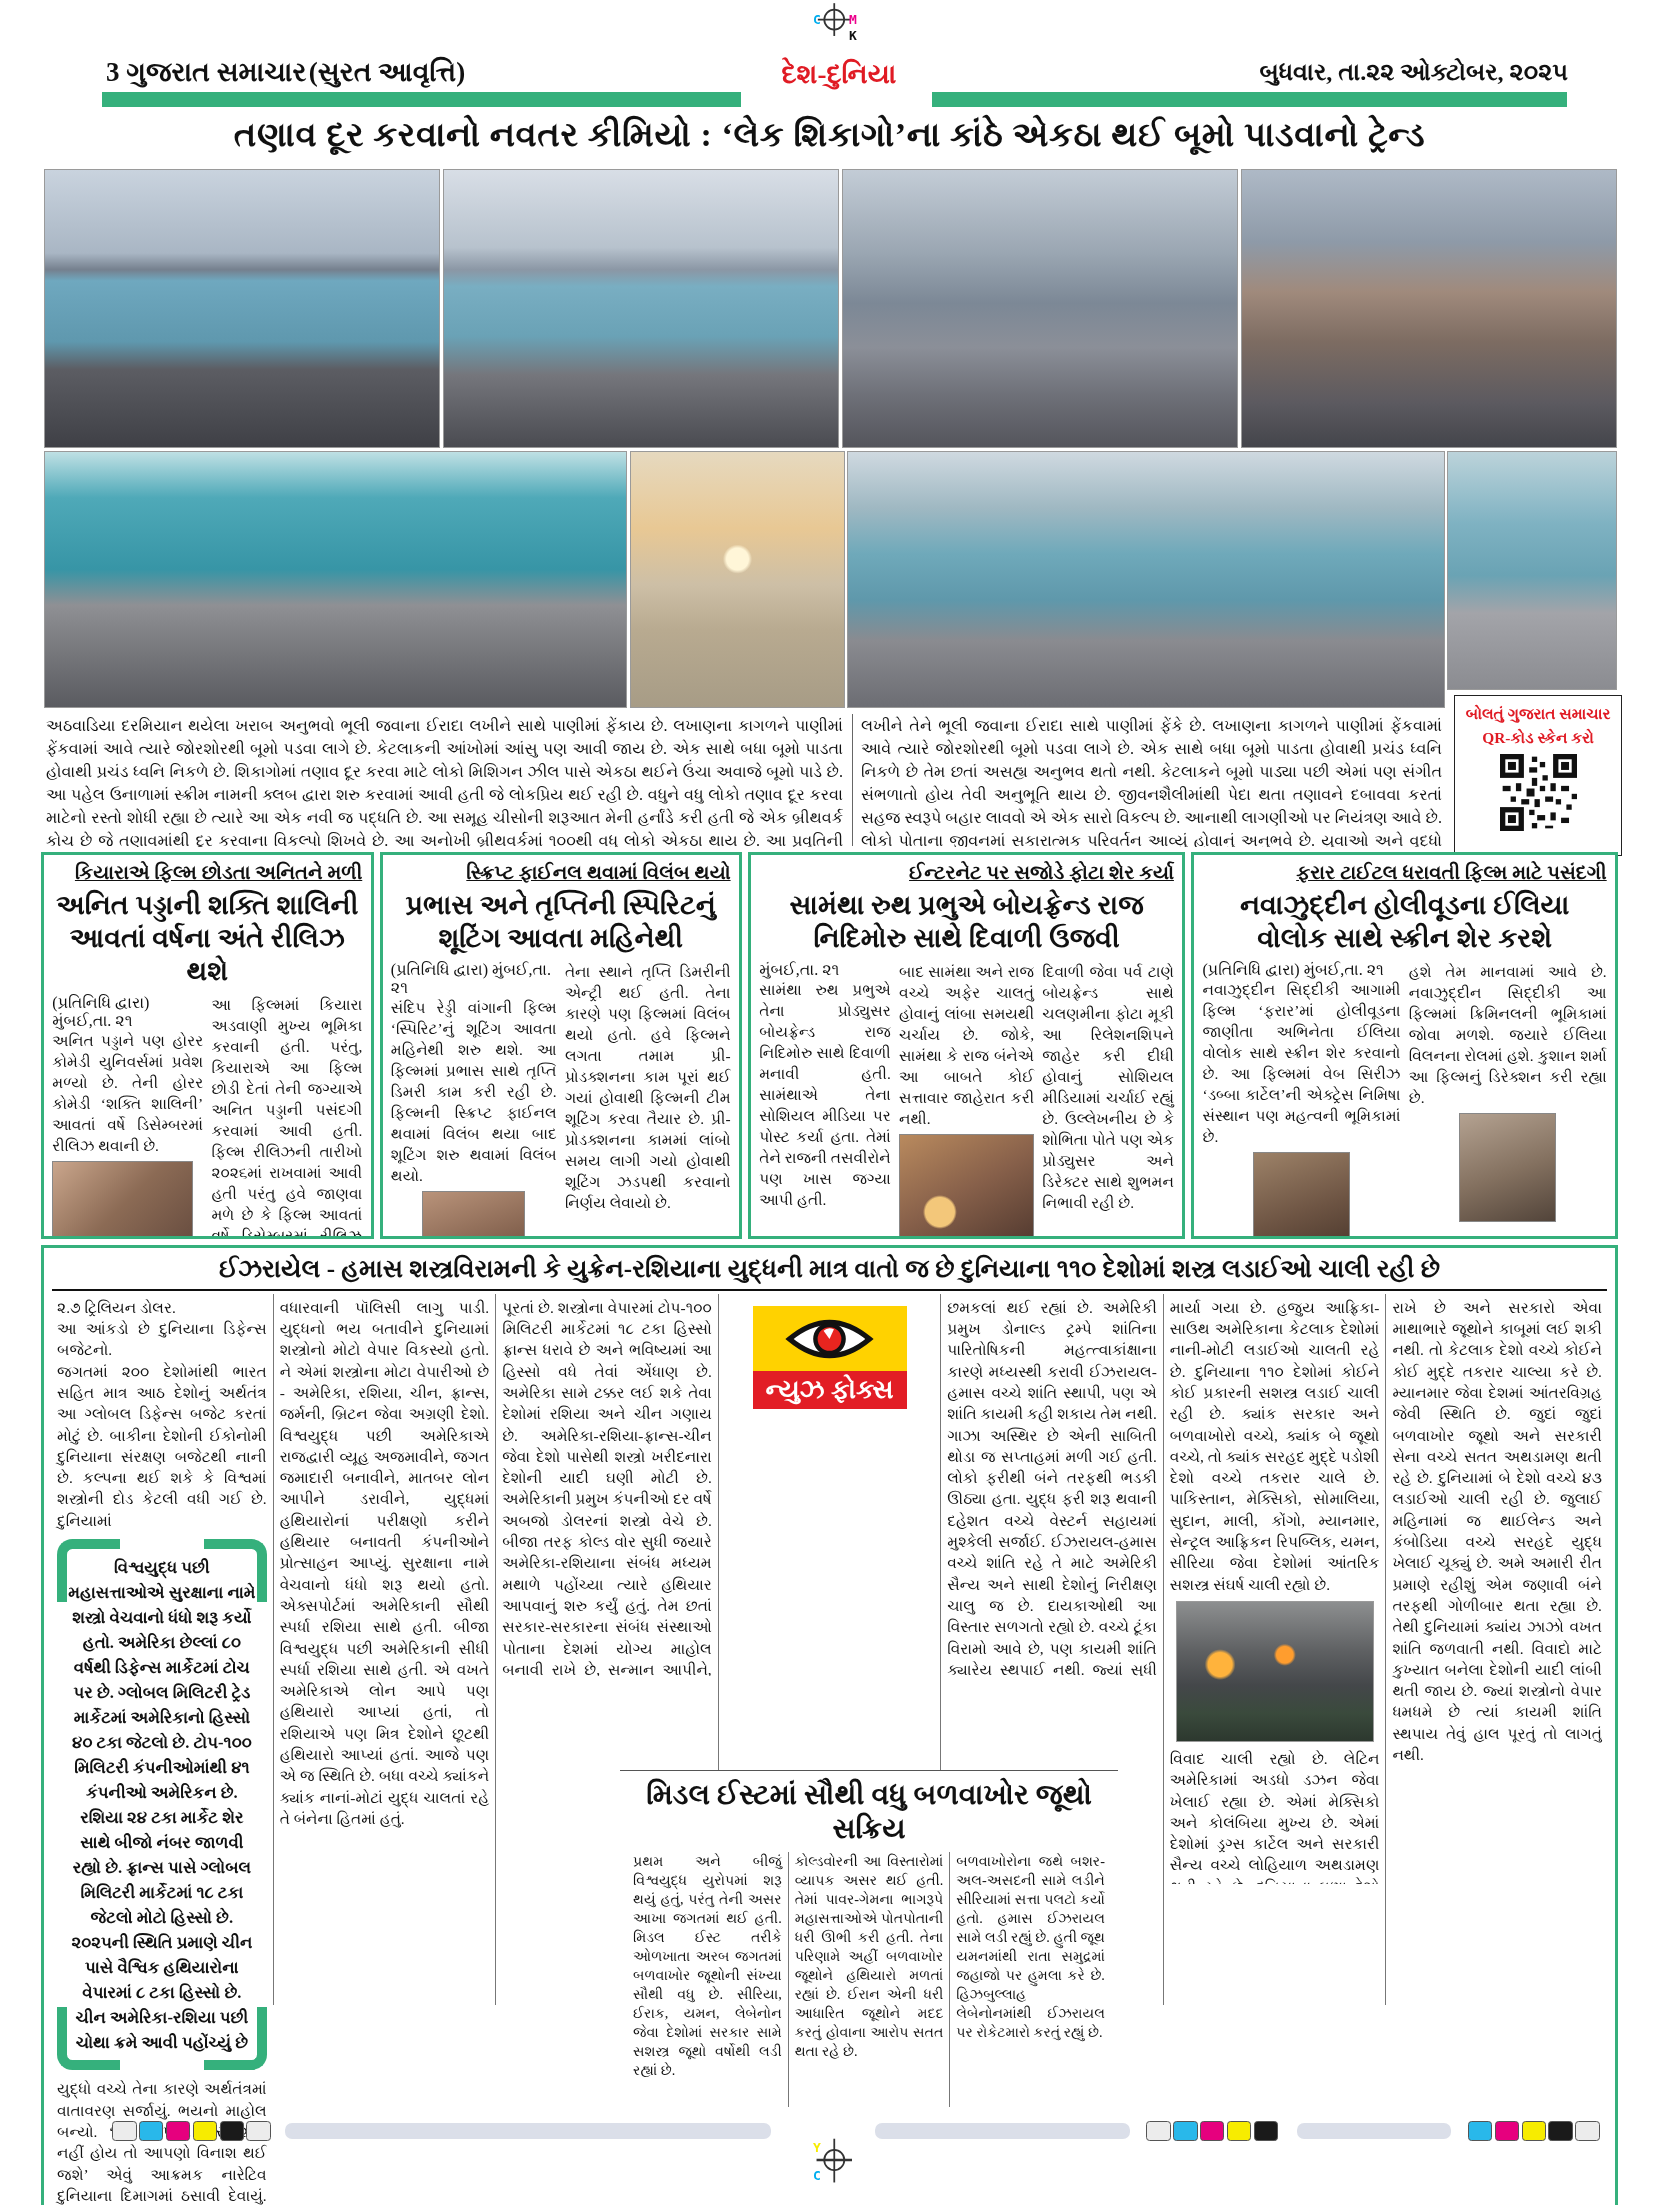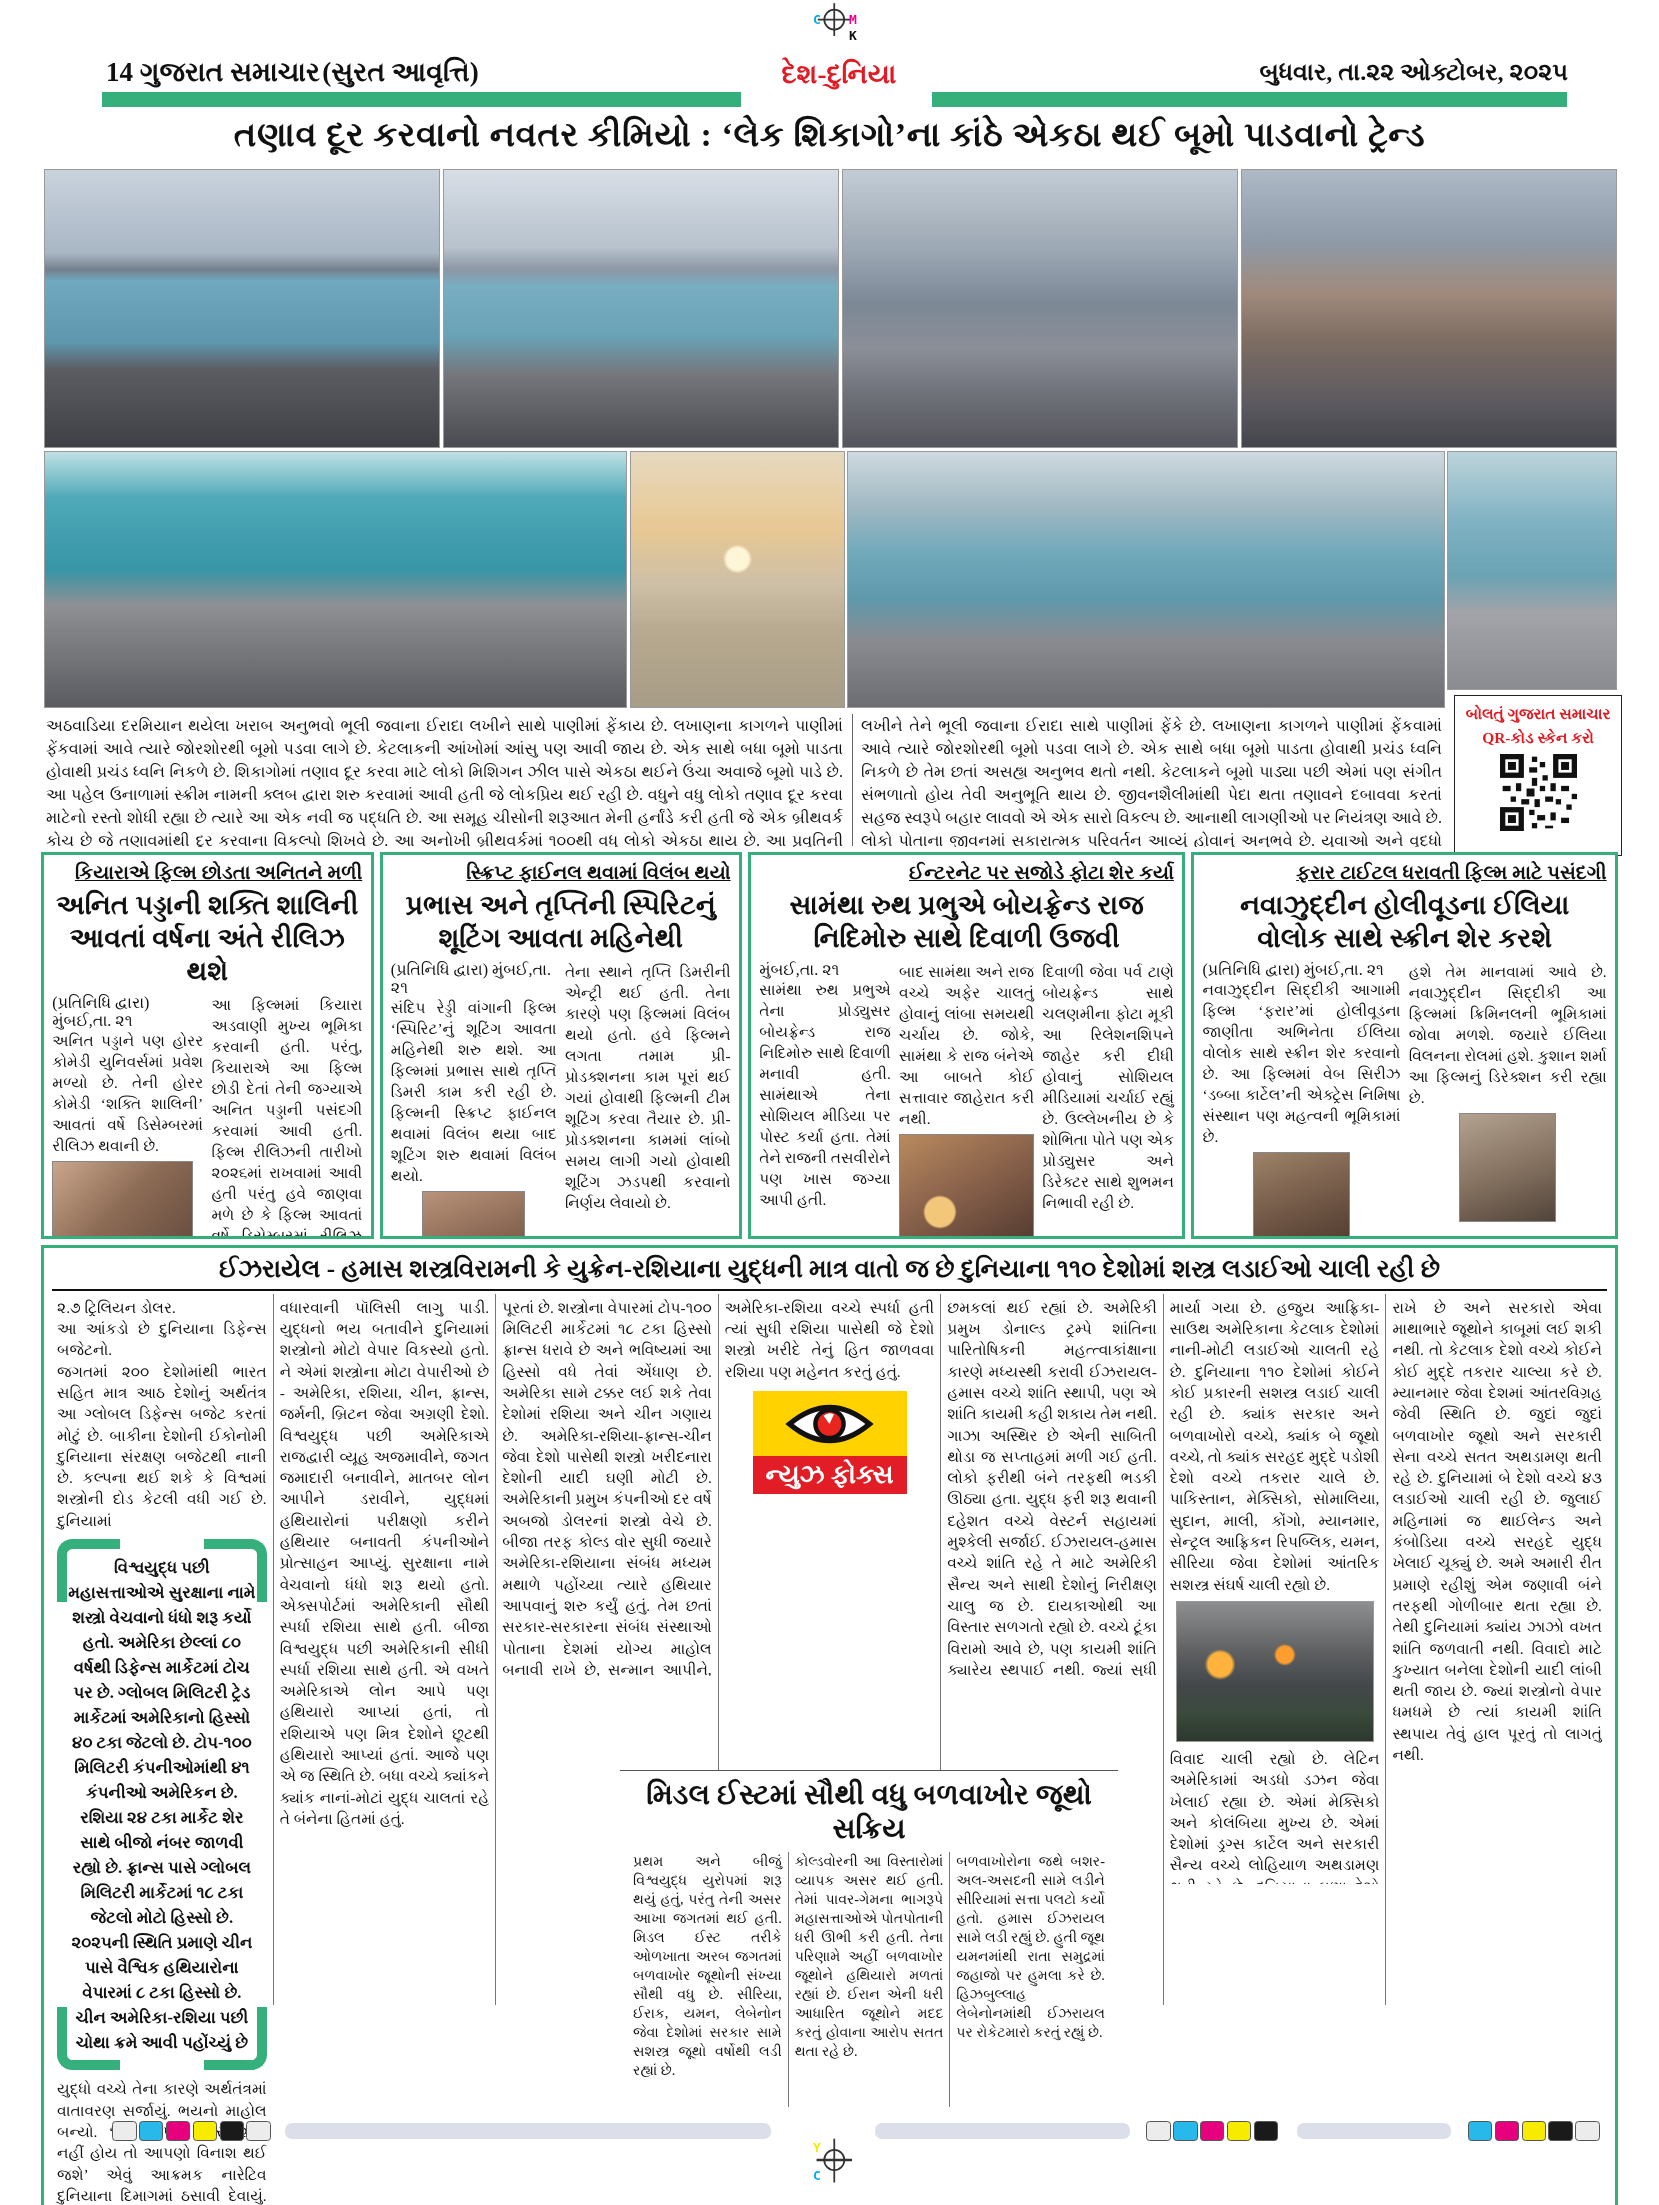"14 ગુજરાત સમાચાર" span.edition { text: 14 -> 3 }
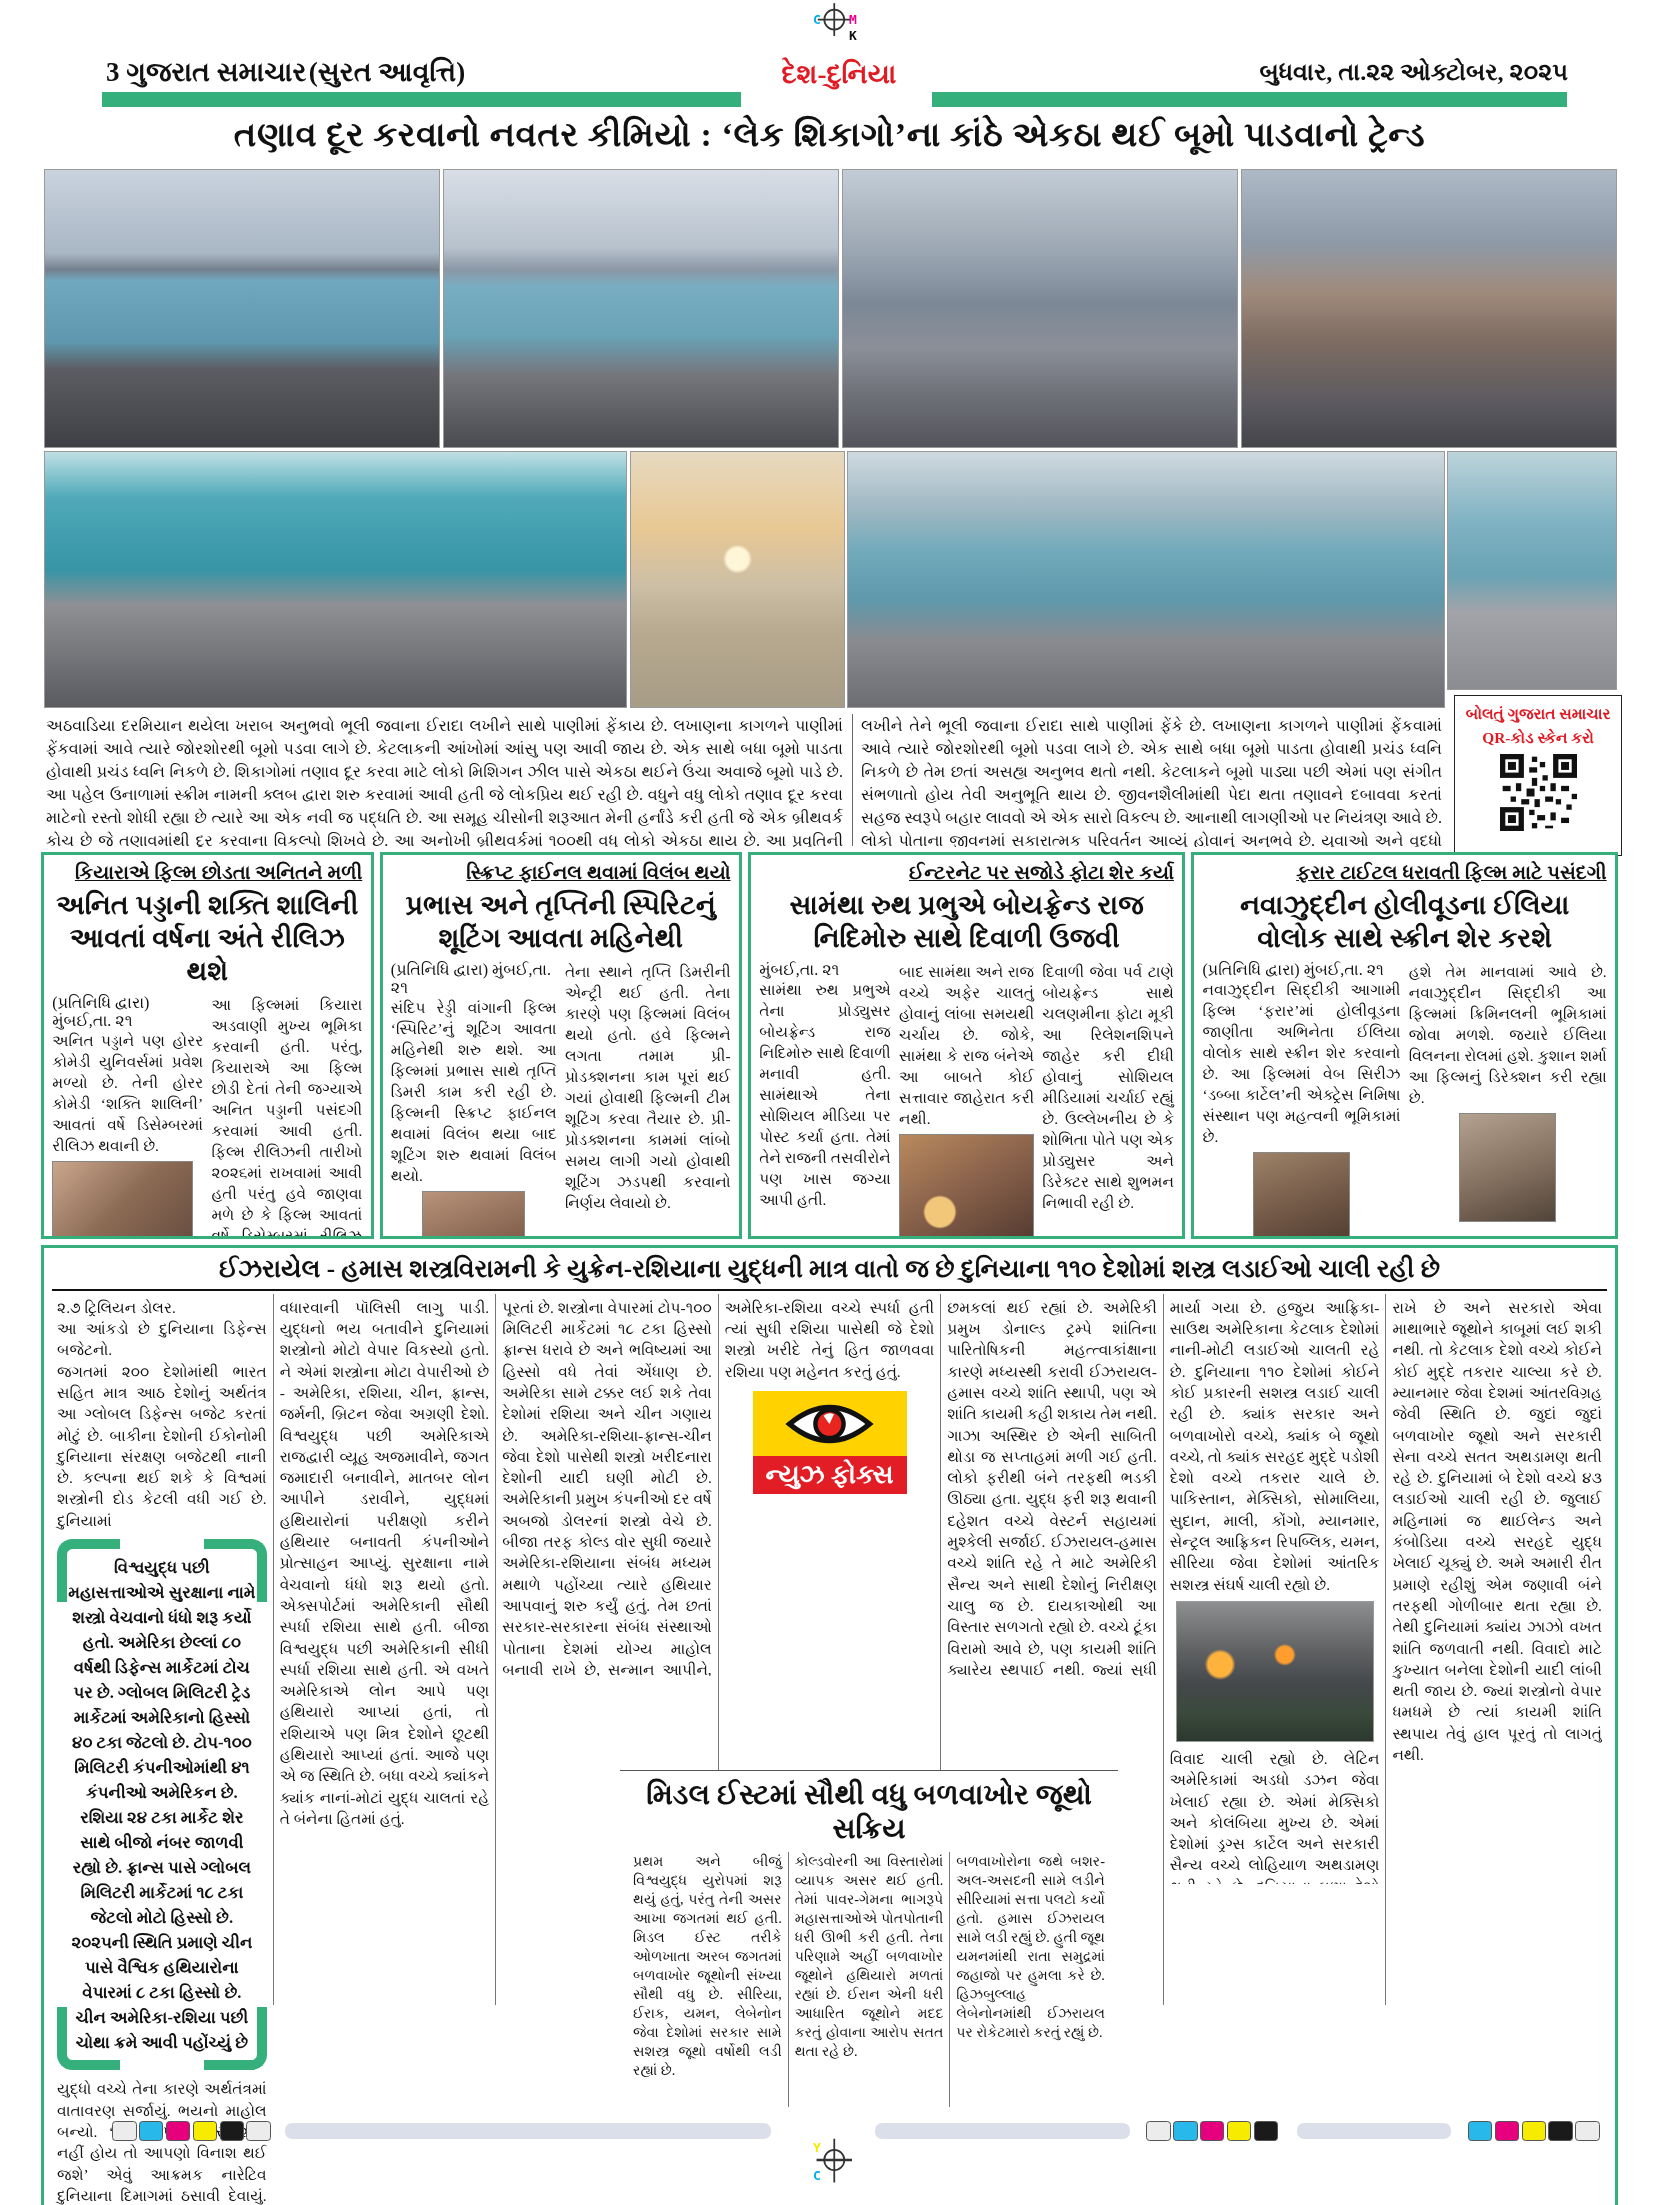"અમેરિકા-રશિયા વચ્ચે સ્પર્ધા હતી ત્યાં" div.clip { html: <div>અમેરિકા-રશિયા વચ્ચે સ્પર્ધા હતી ત્યાં સુધી રશિયા પાસેથી જે દેશો શસ્ત્રો ખરીદે તેનું હિત જાળવવા રશિયા પણ મહેનત કરતું હતું.</div> -> none }
